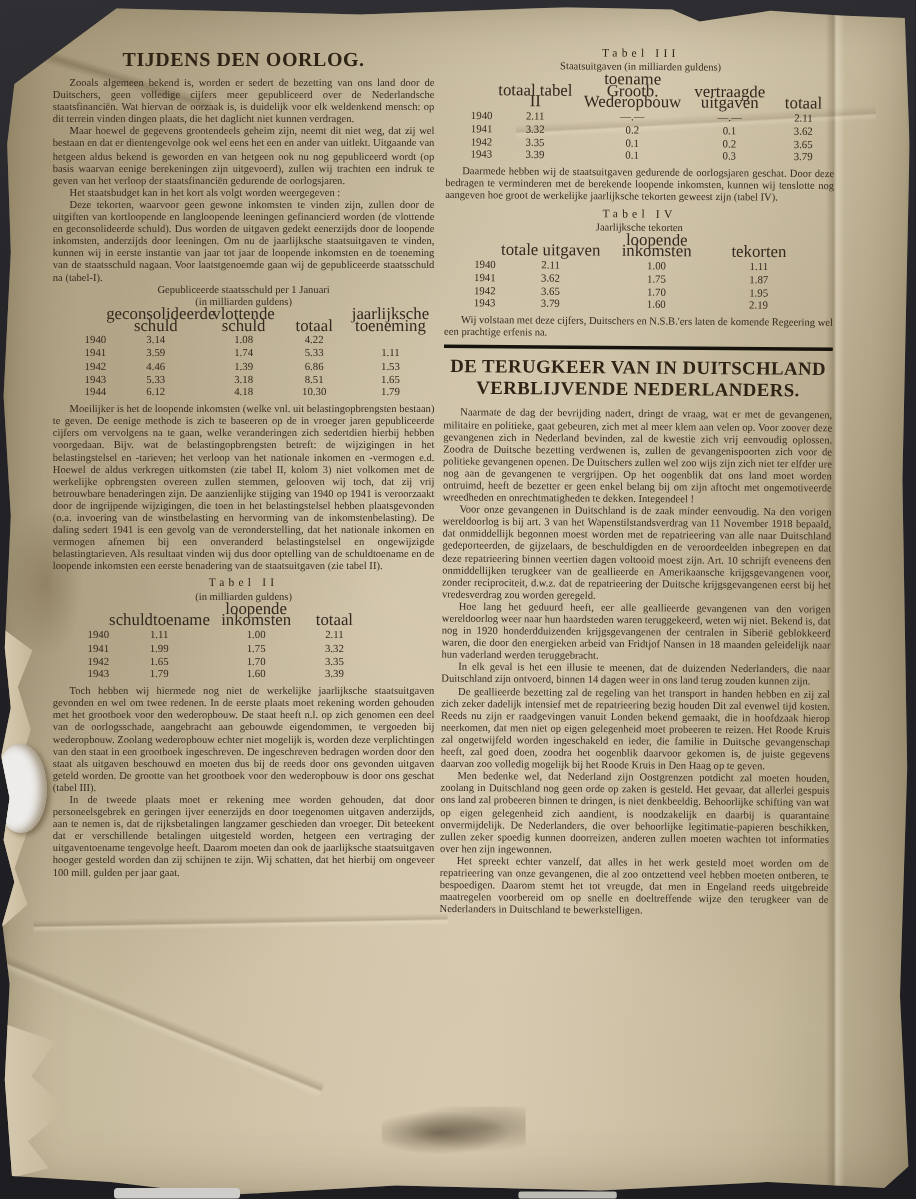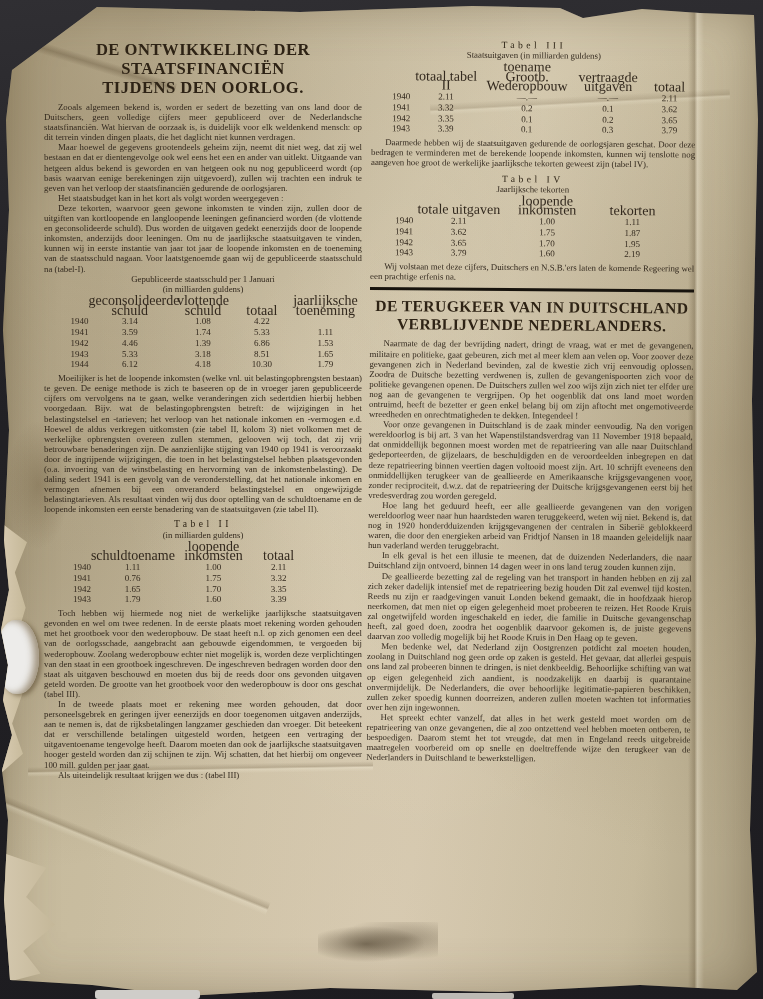"DE ONTWIKKELING DER STAATSFINANCIËN" span.tl { html: <span>DE ONTWIKKELING DER STAATSFINANCIËN</span> -> none }
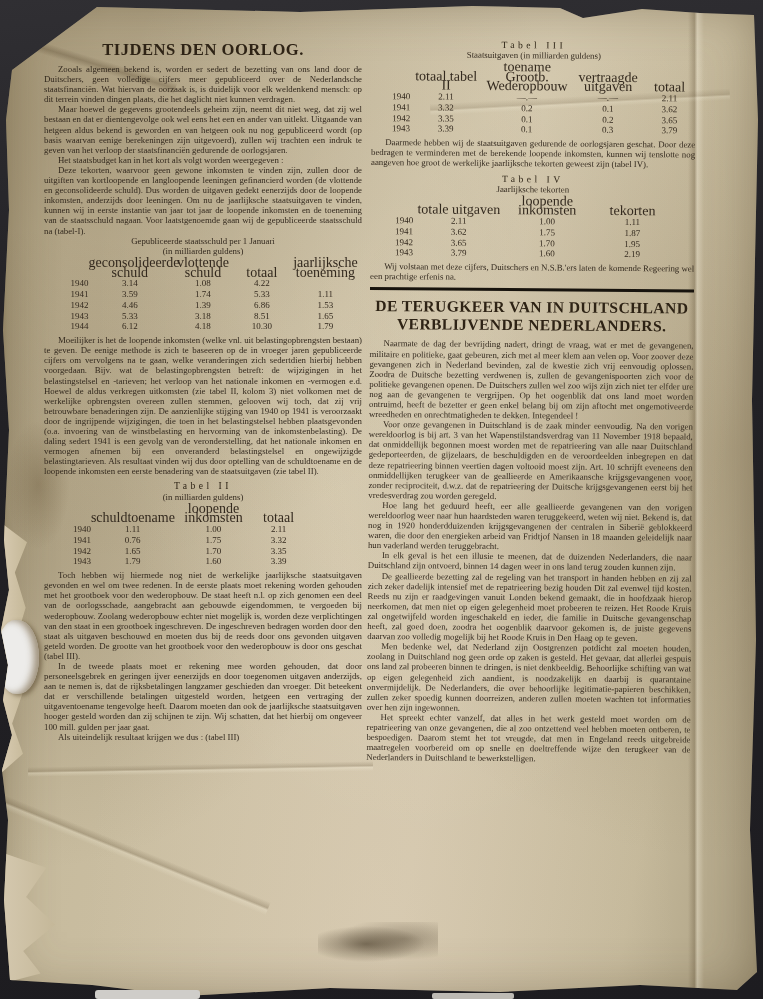"0.76" div.td { text: 0.76 -> 1.99 }
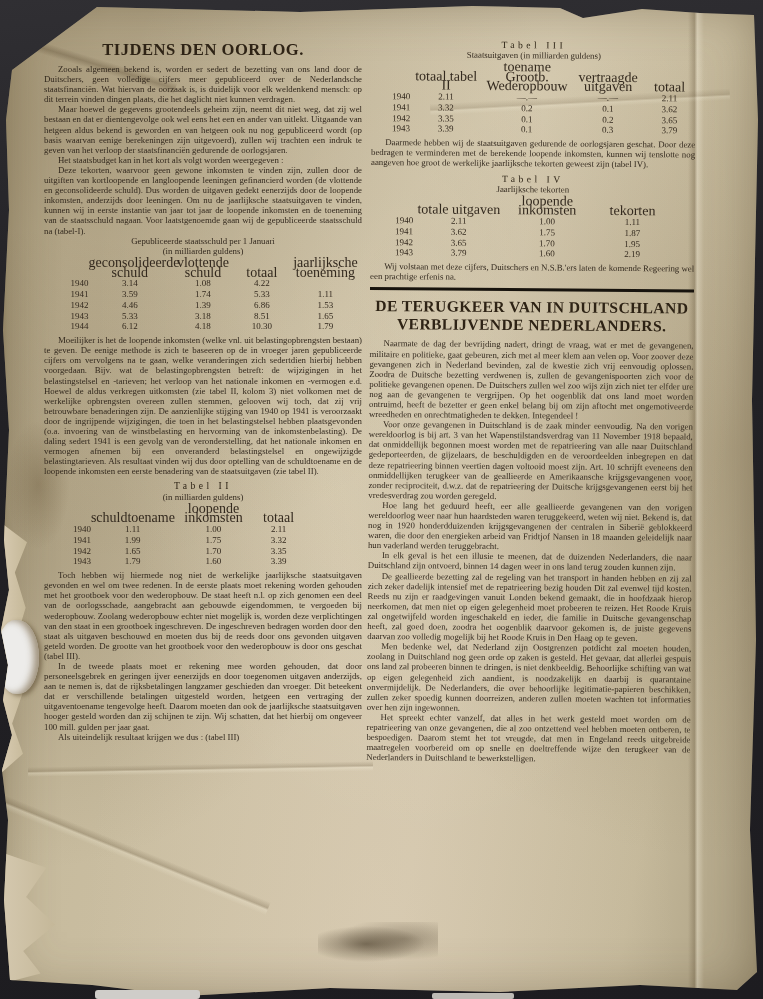"Als uiteindelijk resultaat krijgen we" p { html: <p>Als uiteindelijk resultaat krijgen we dus : (tabel III)</p> -> none }
